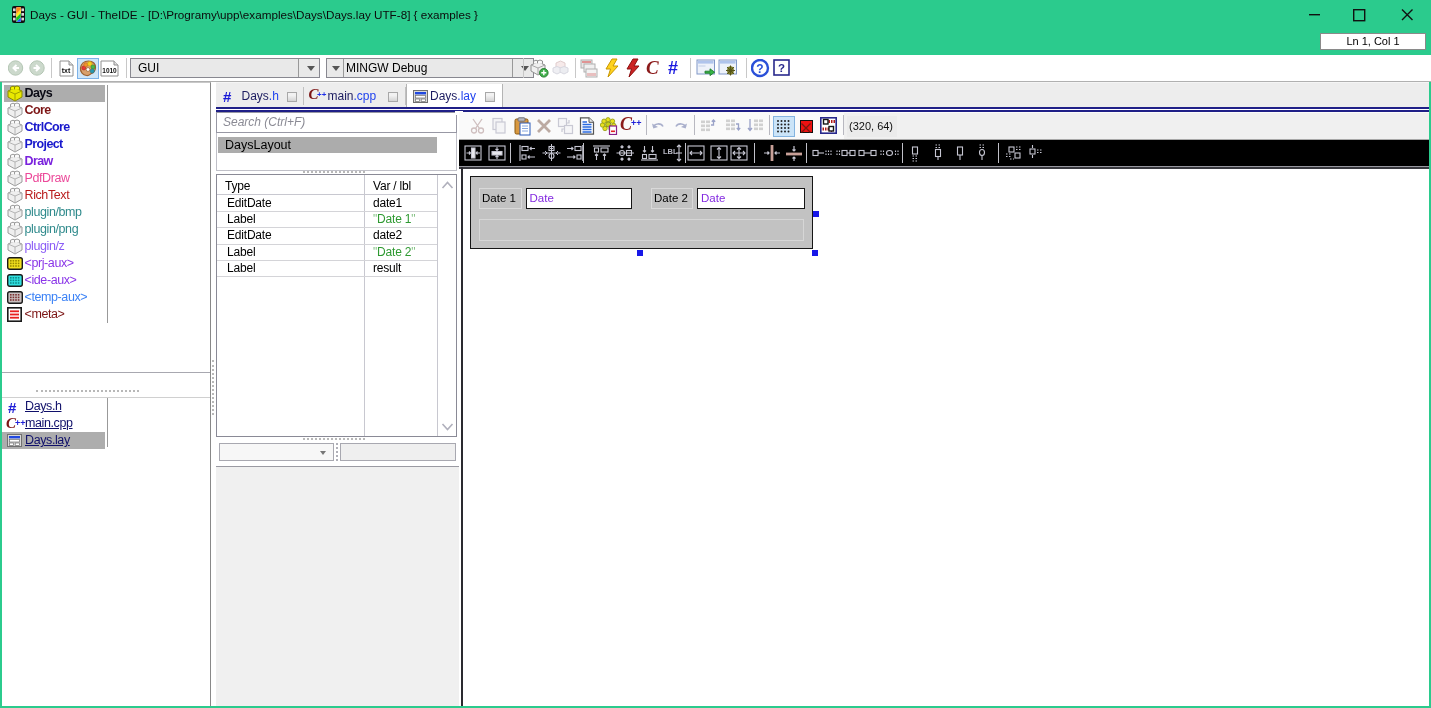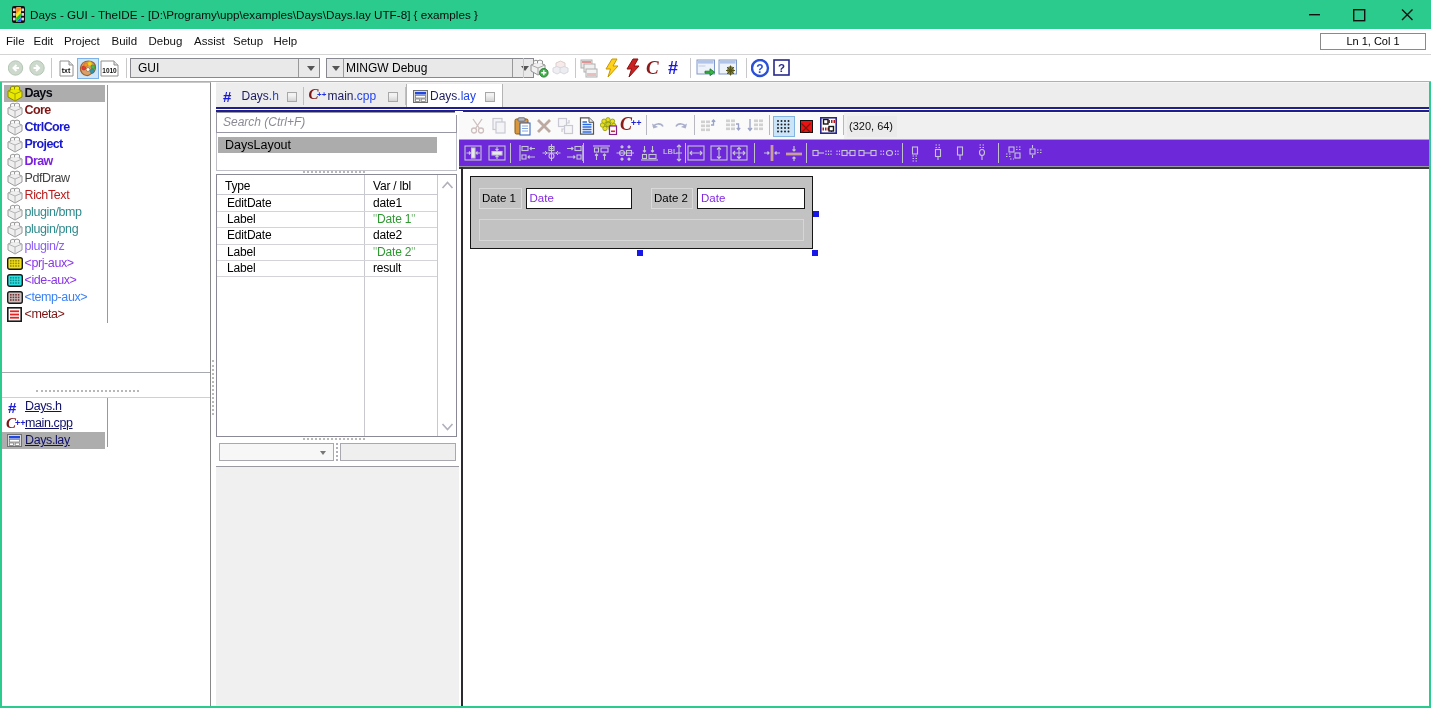"File" div.ab { html: <div> <span>File</span> <span>Edit</span> <span>Project</span> <span>Build</span> <span>Debug</span> <span>Assist</span> <span>Setup</span> <span>Help</span> </div> -> none }
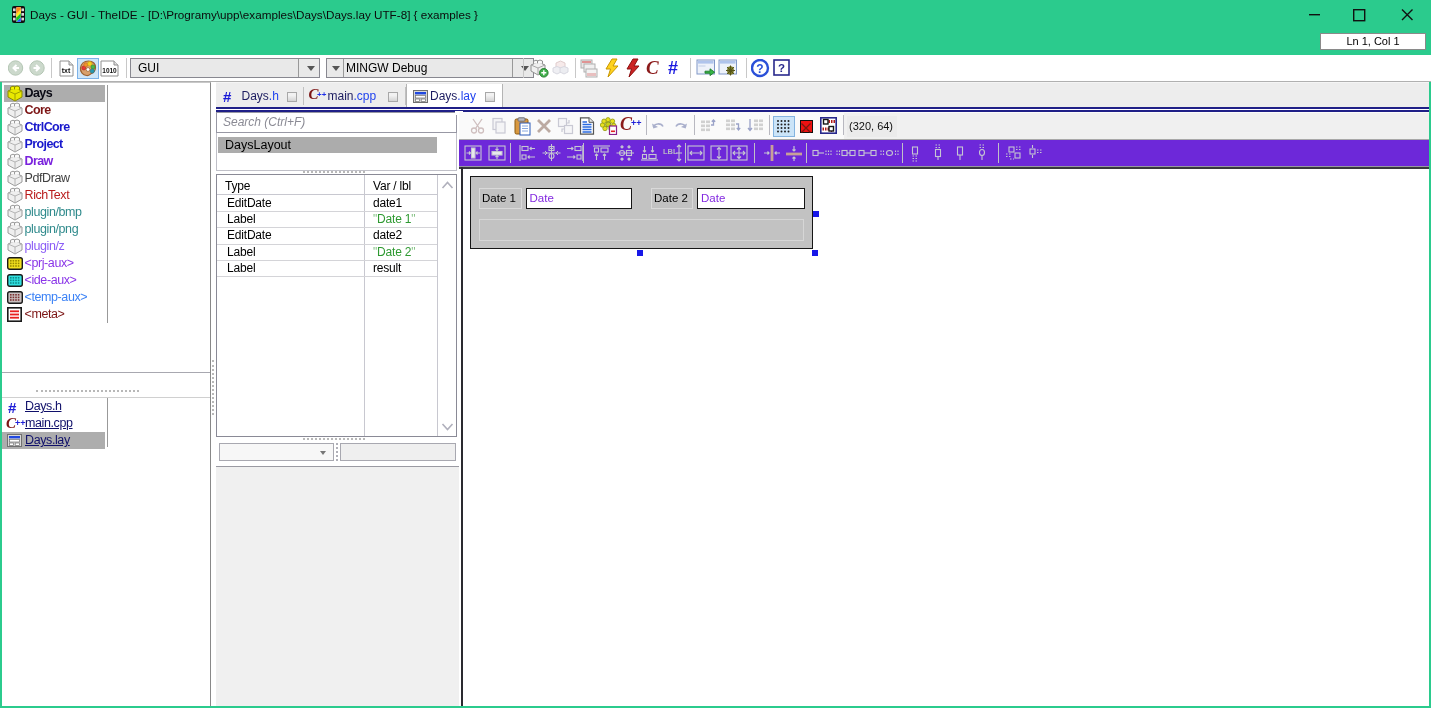"LBL" #drow2 { background: #6d28d9 -> #000000 }
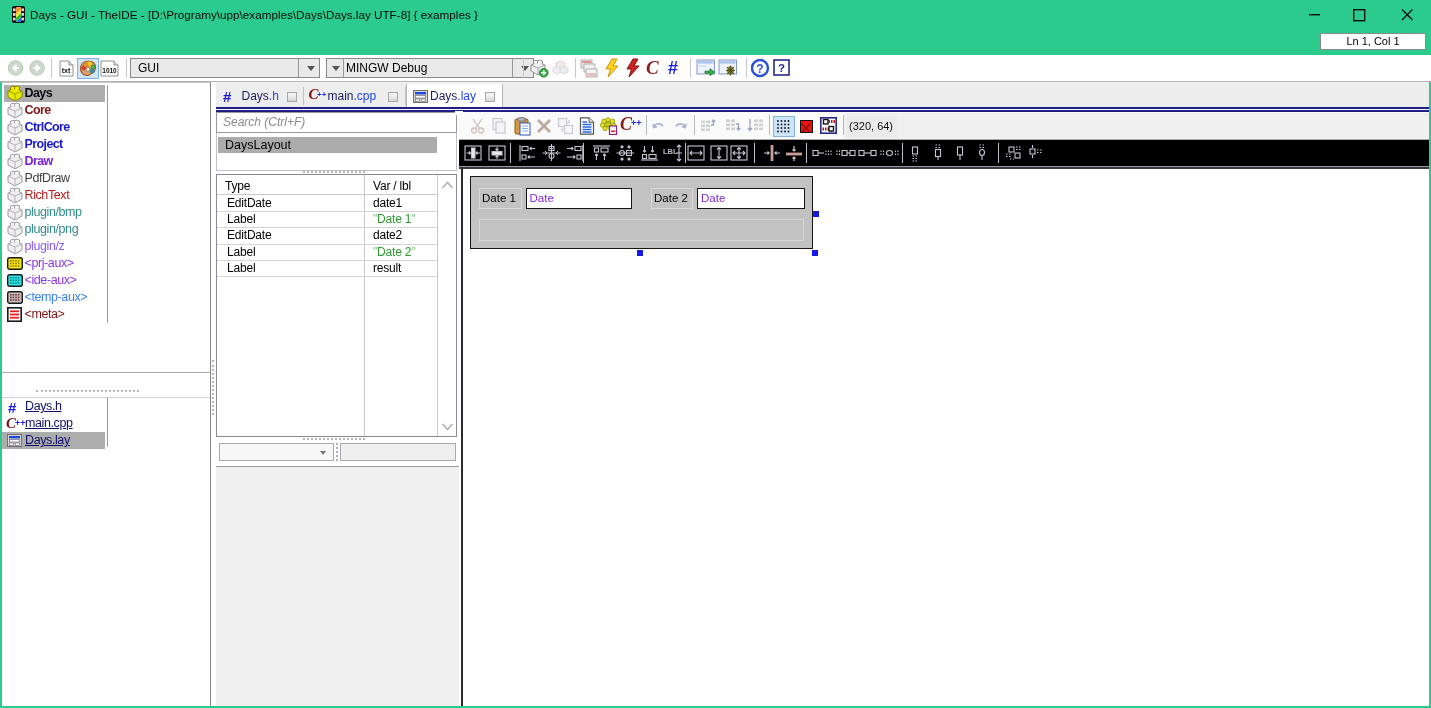"PdfDraw" div.tx { color: #404040 -> #ec4899 }
